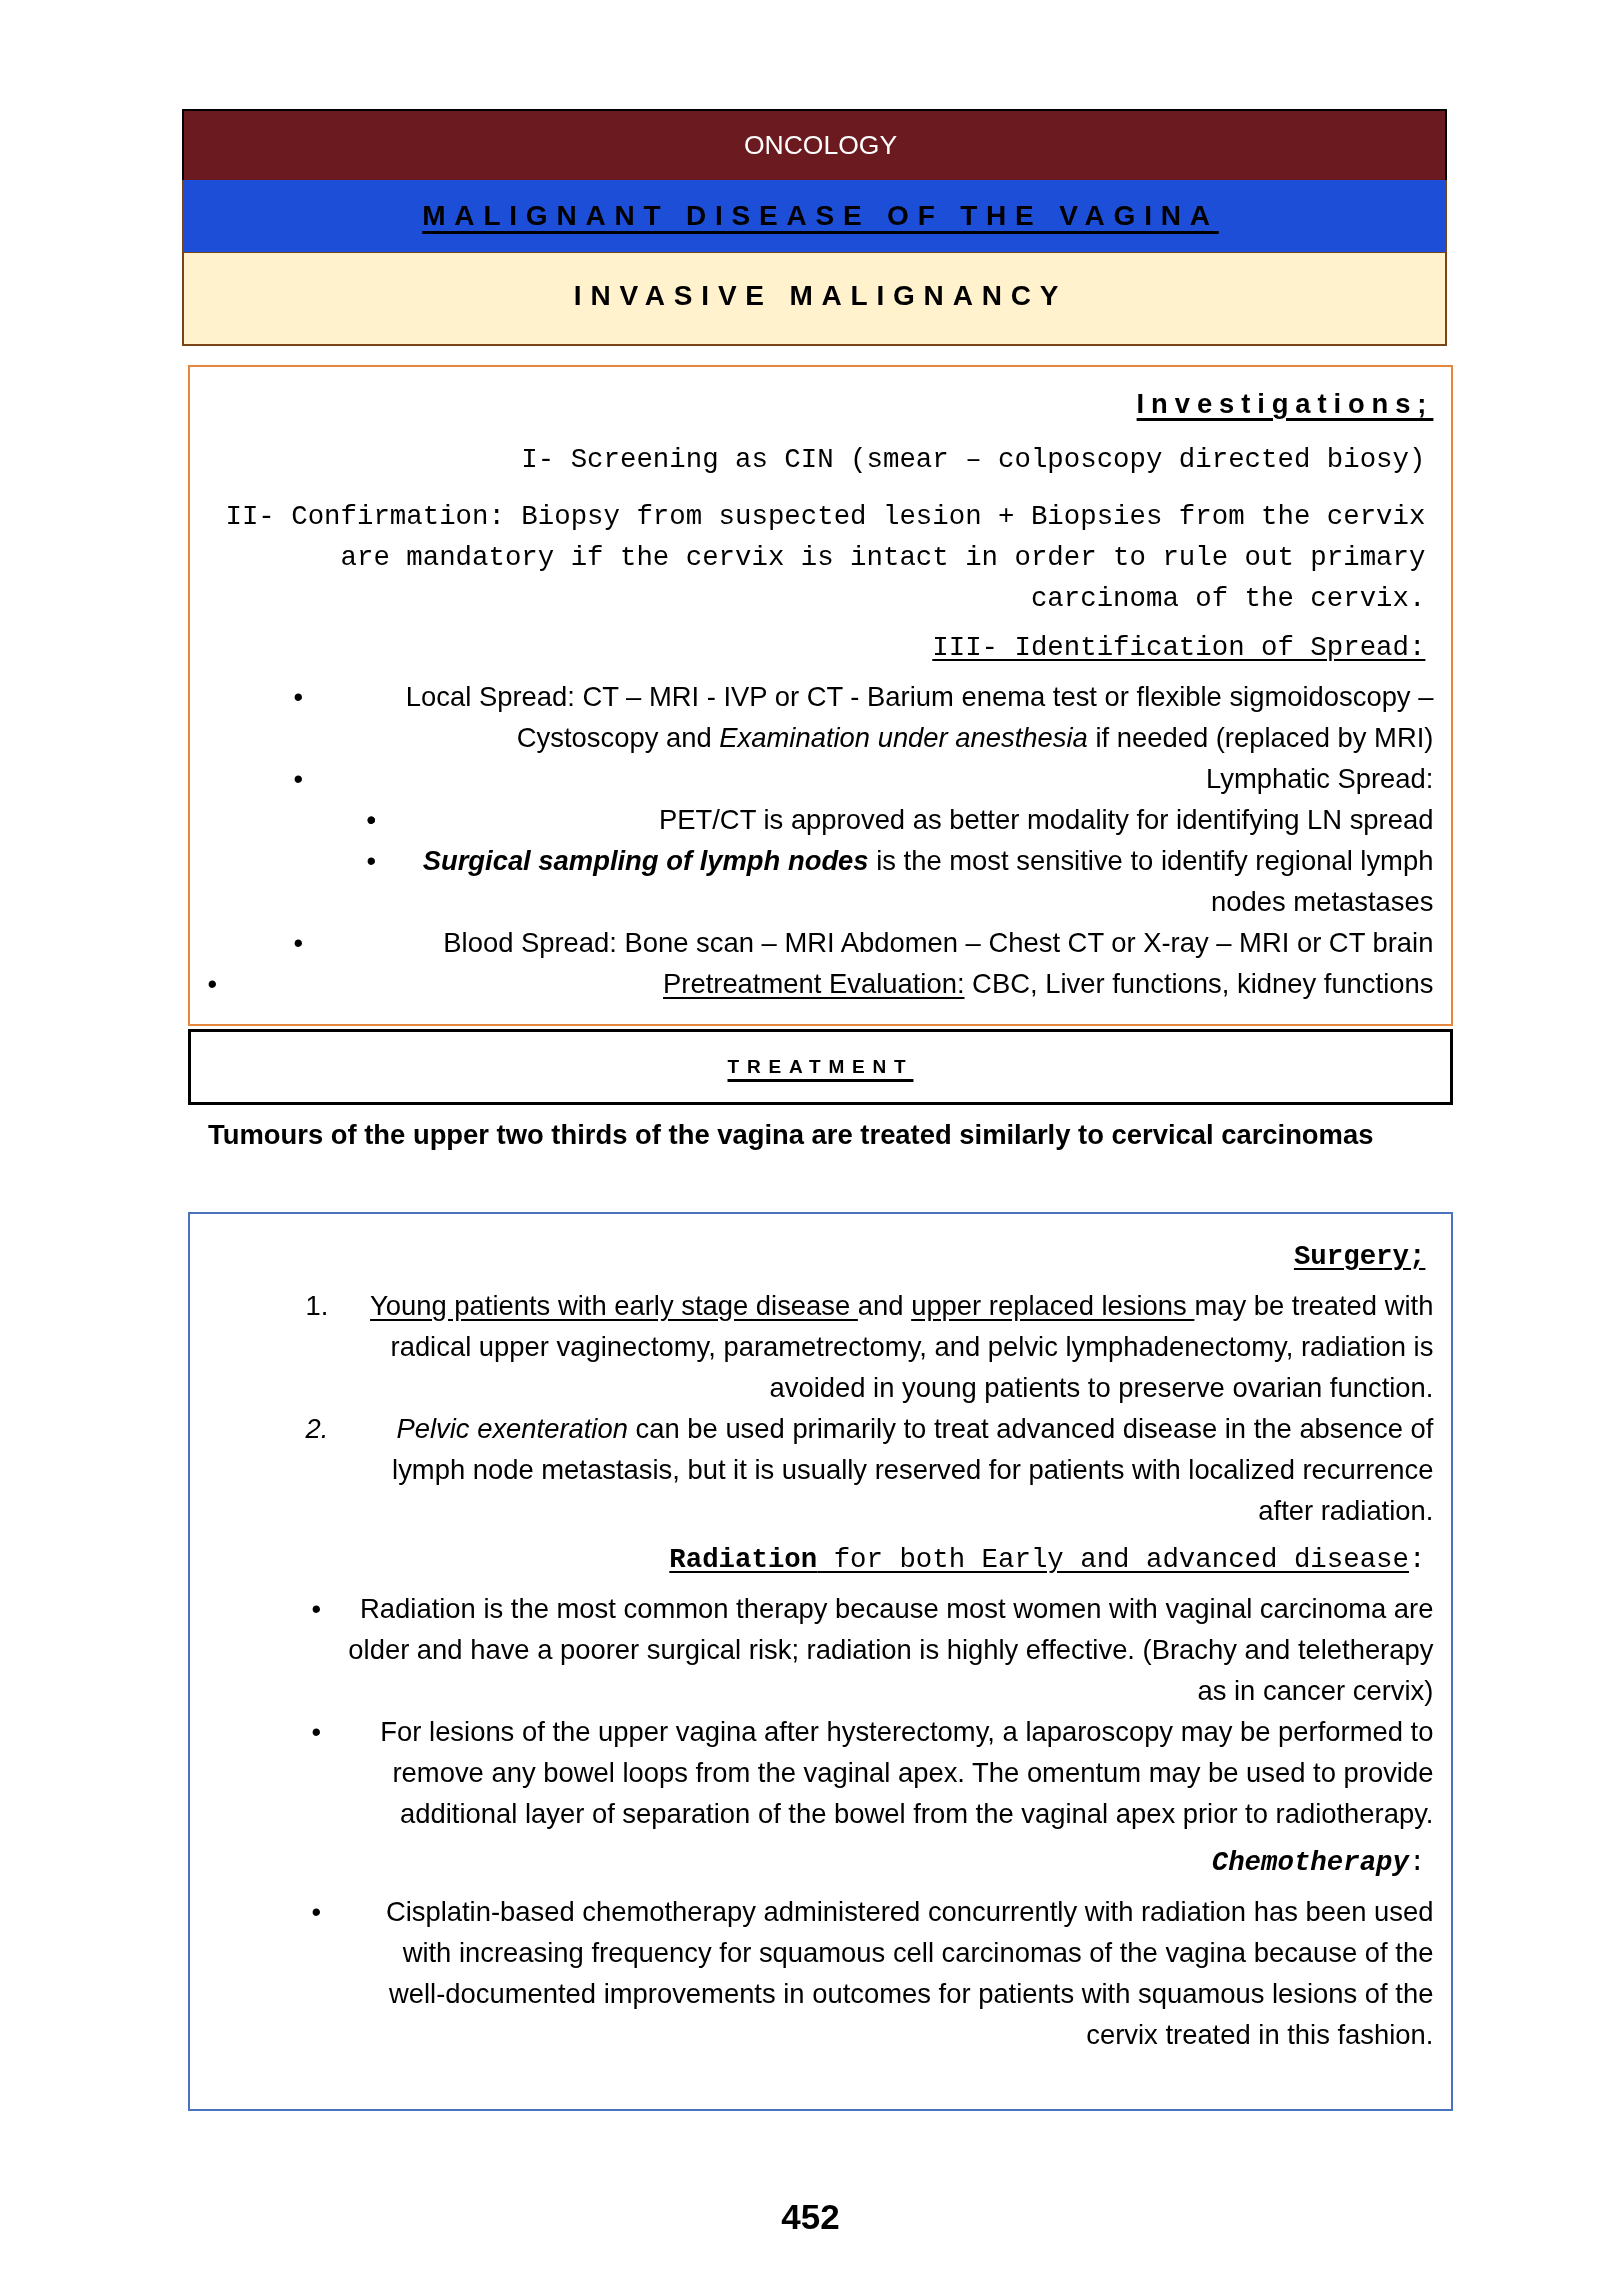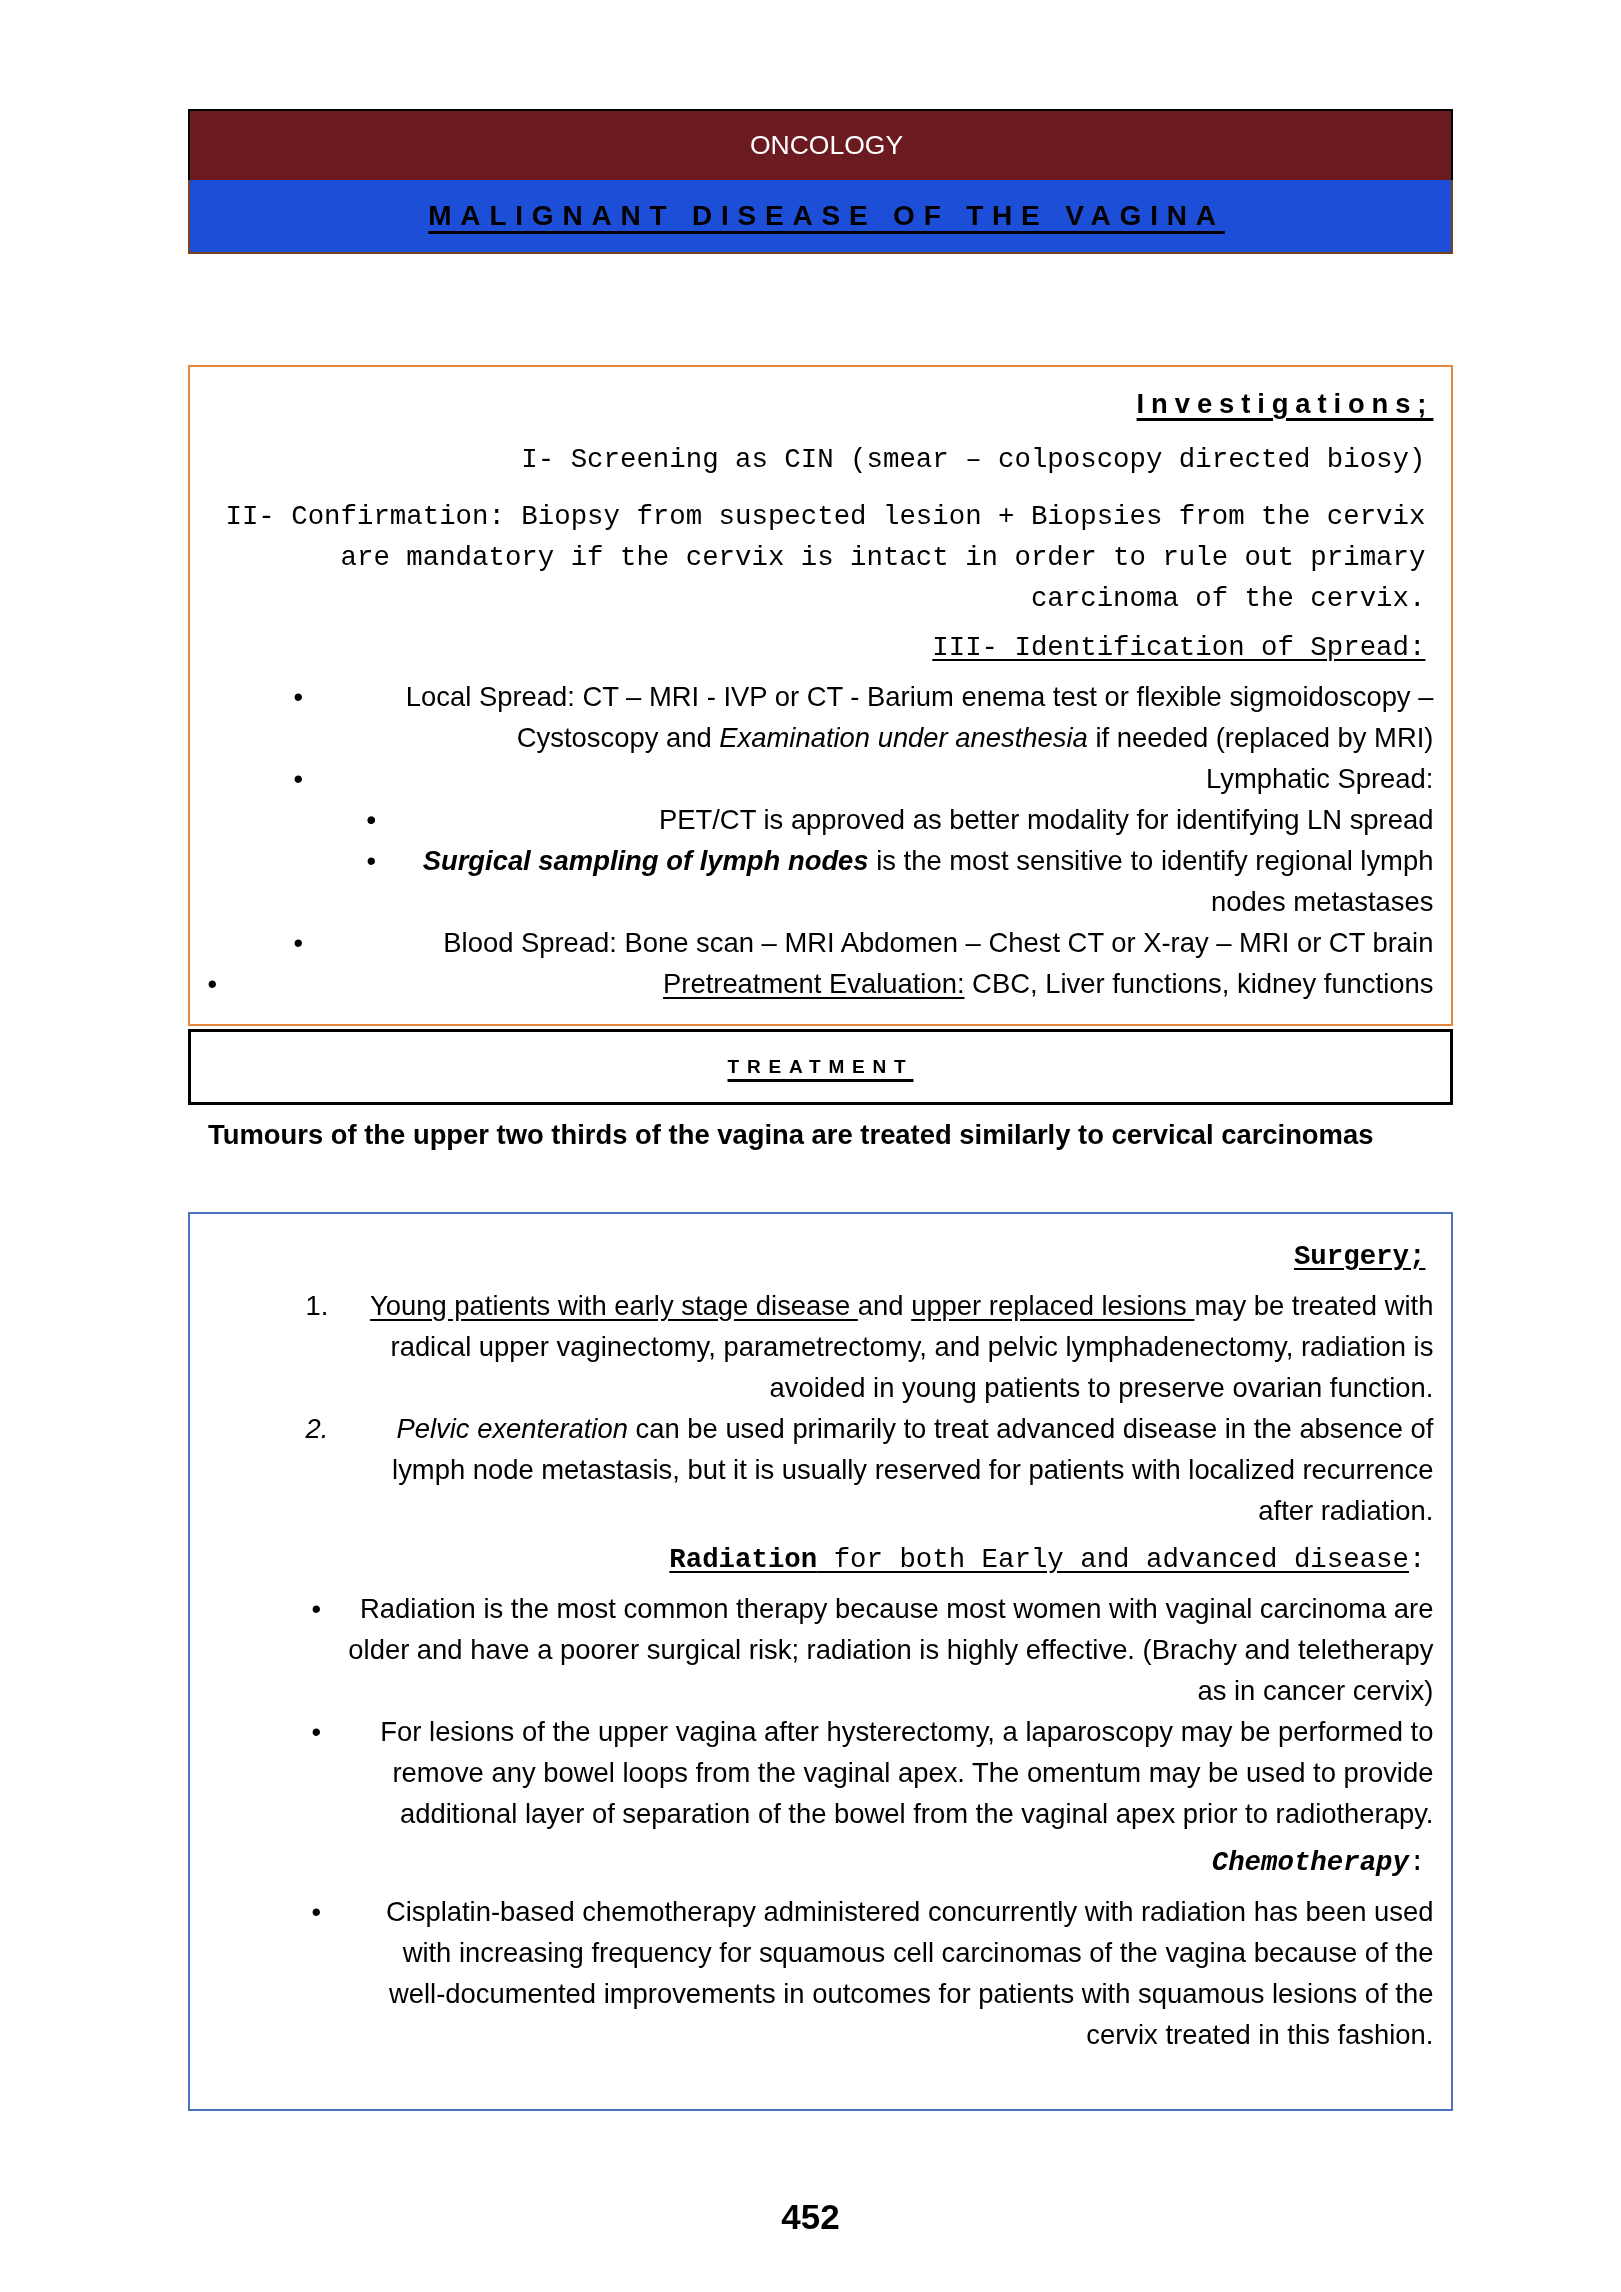"ONCOLOGY" .hdr { left: 188px -> 182px }
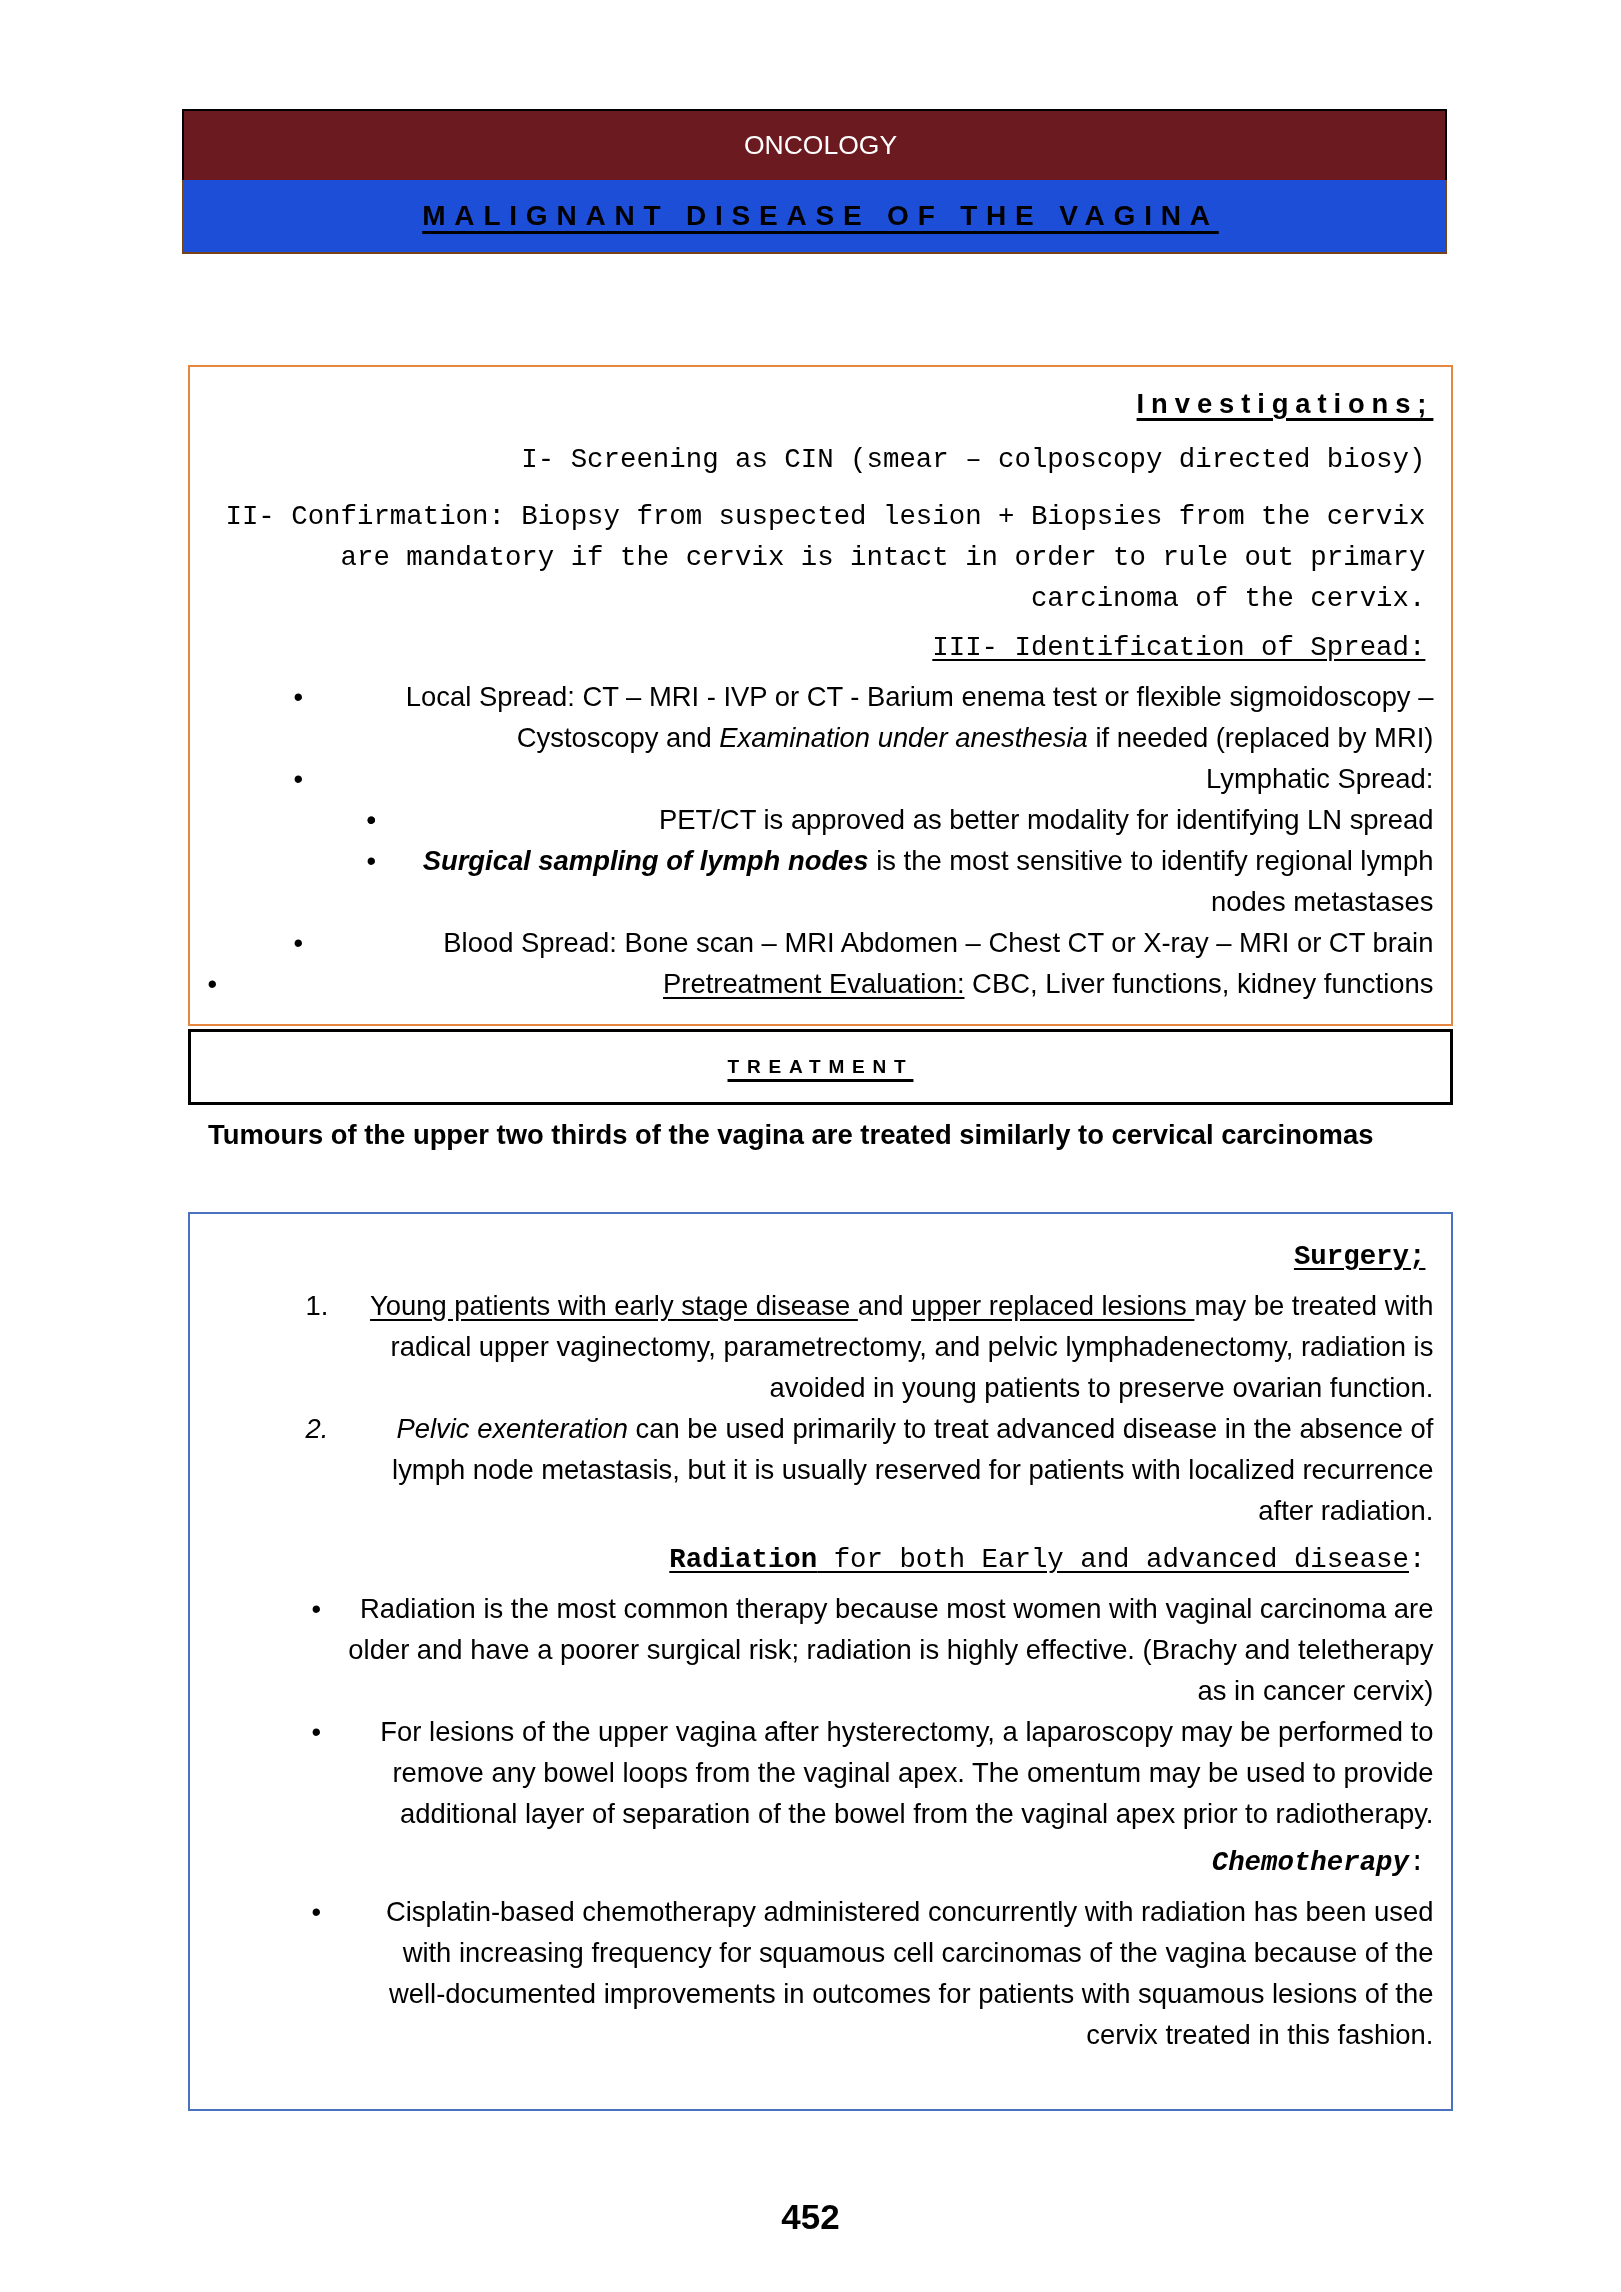"INVASIVE MALIGNANCY" div.hdr { html: none -> <div> <span>INVASIVE MALIGNANCY</span> </div> }
